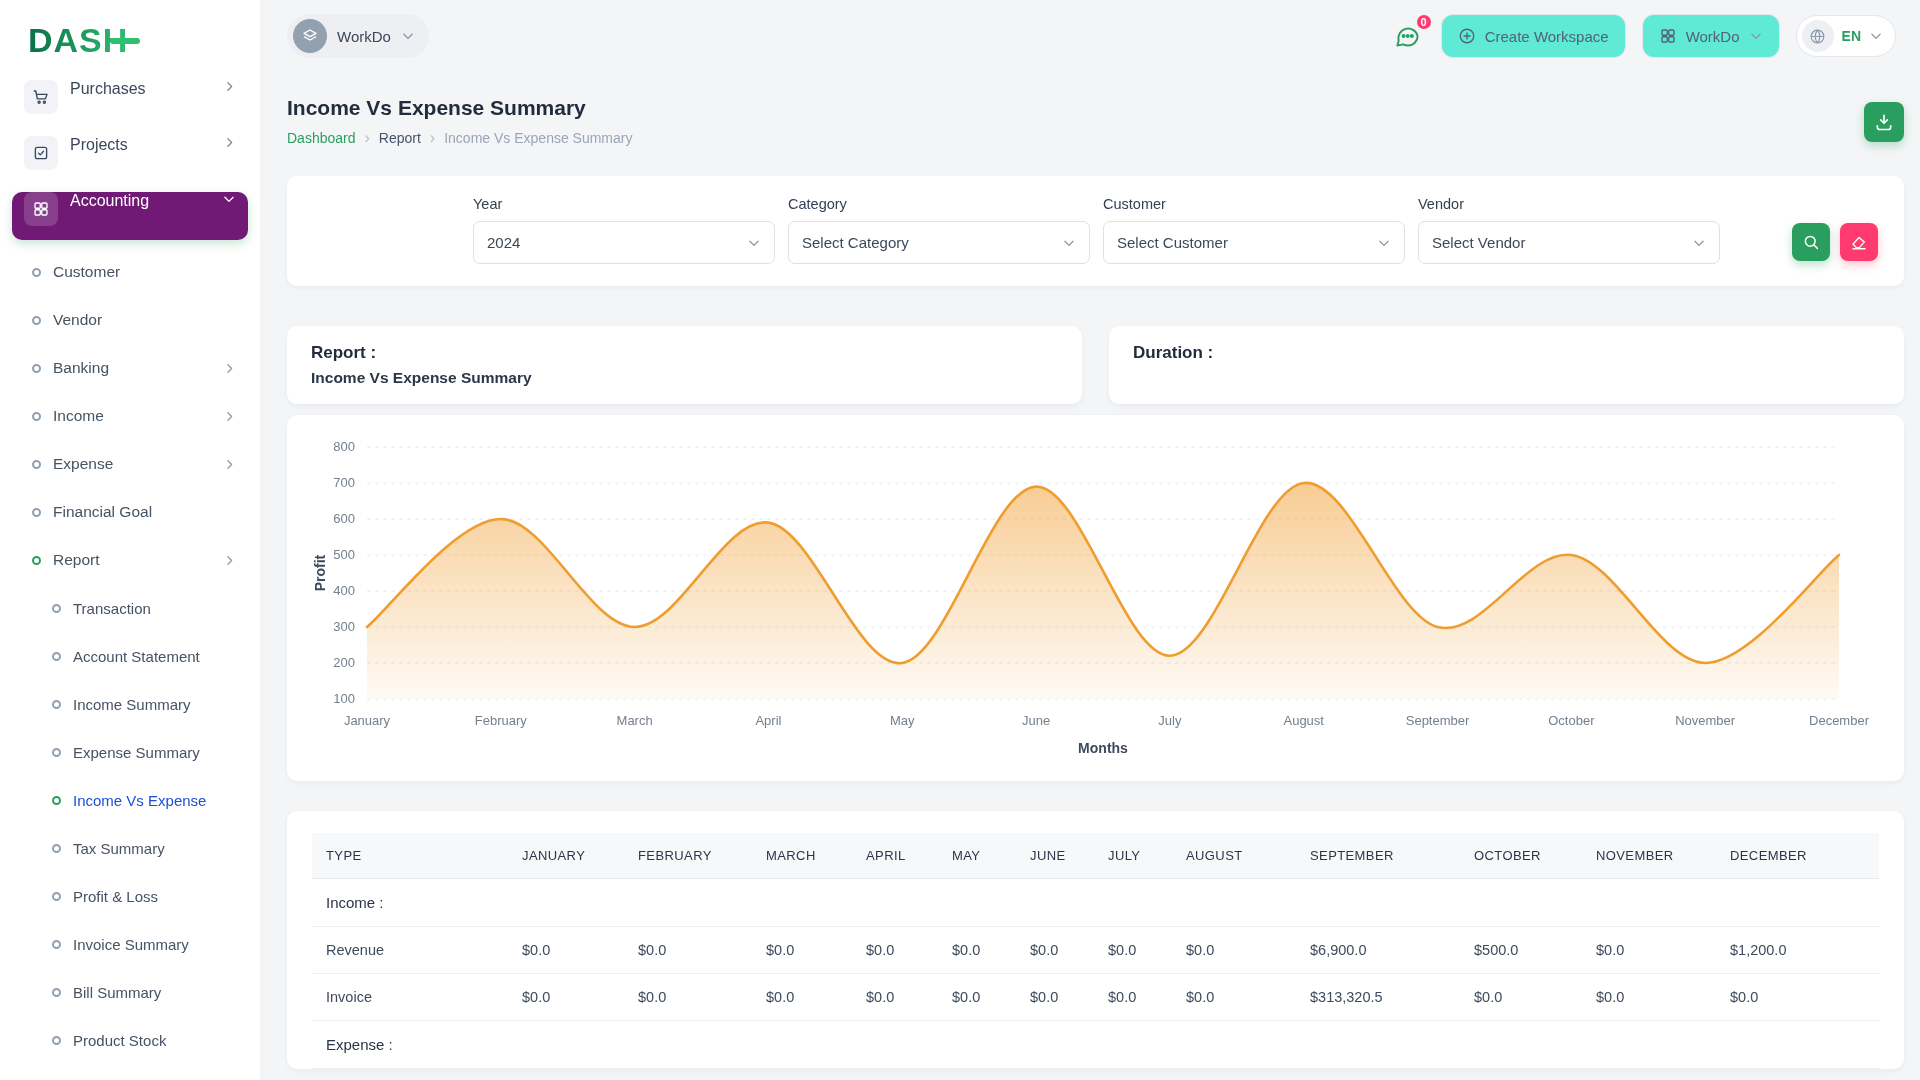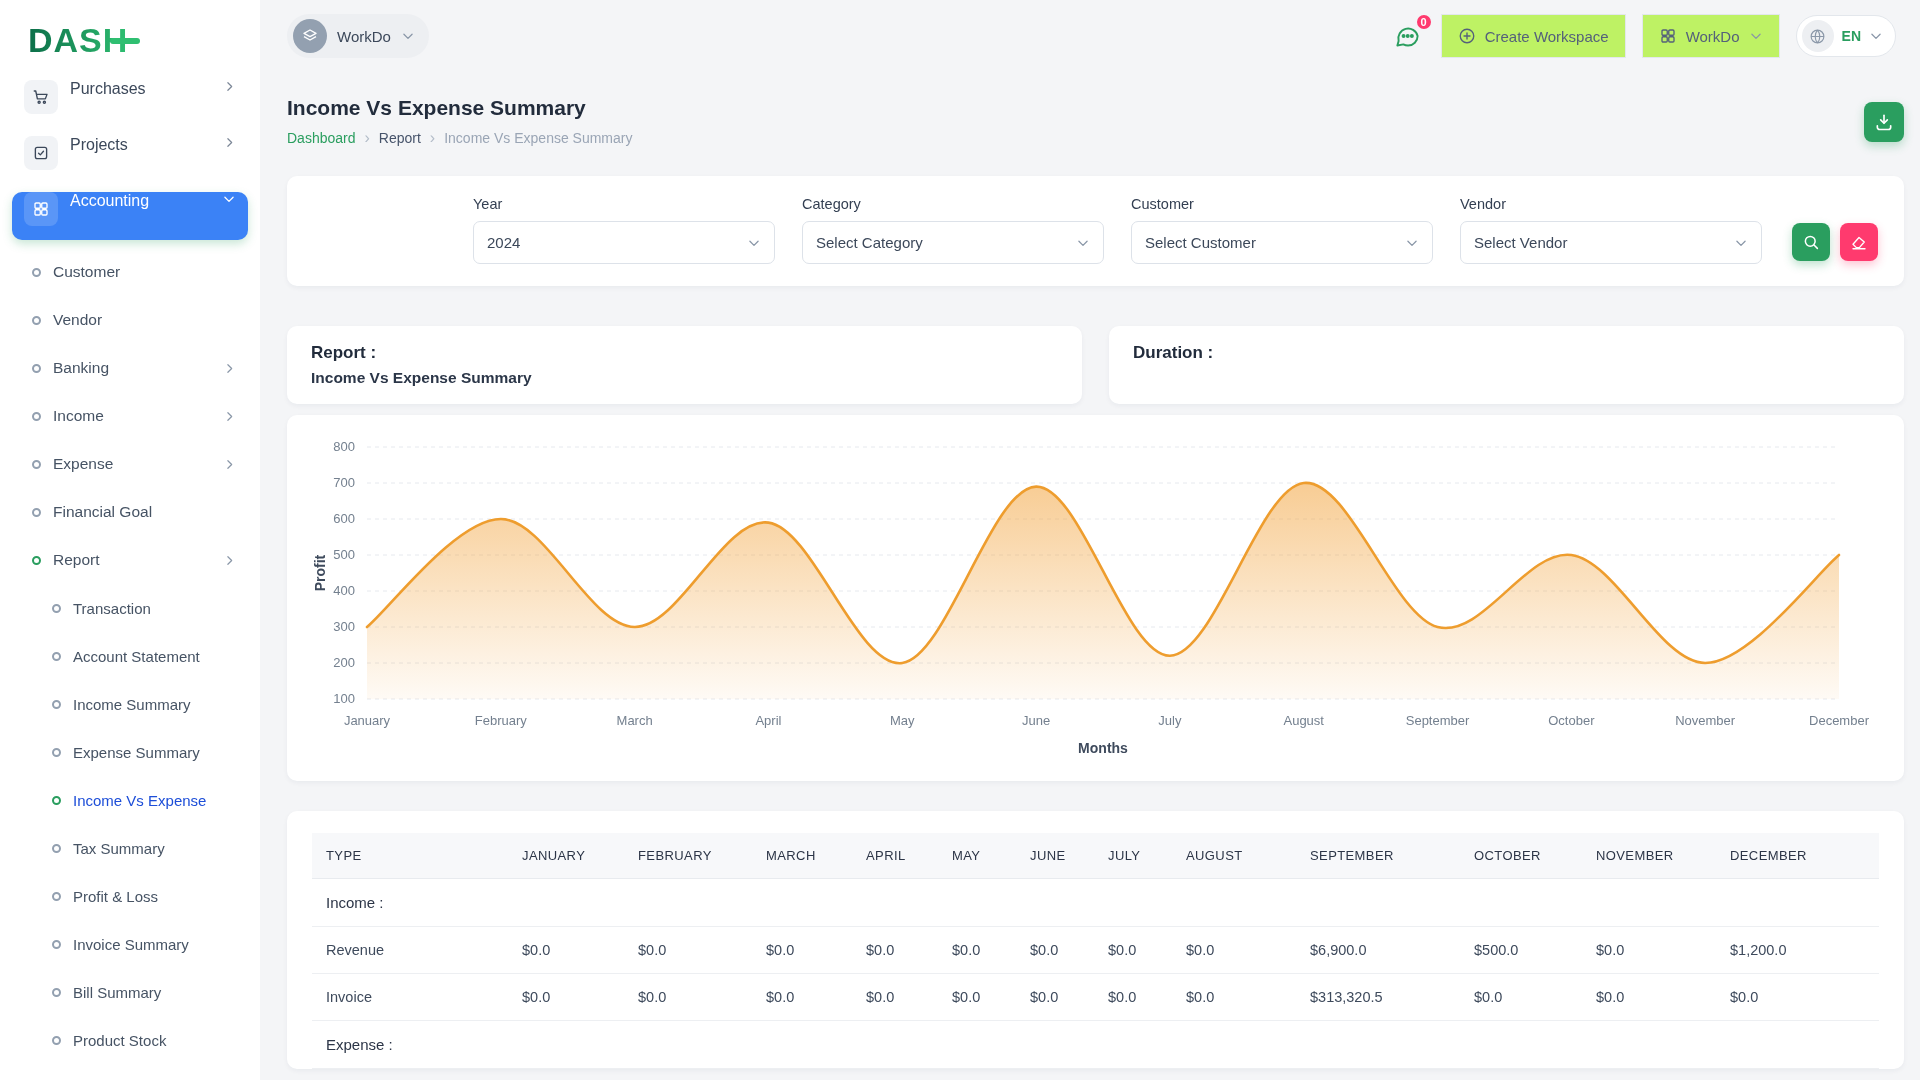"Create Workspace" .tb-btn { background: #bef264 -> #5eead4; border-radius: 0 -> 12px }
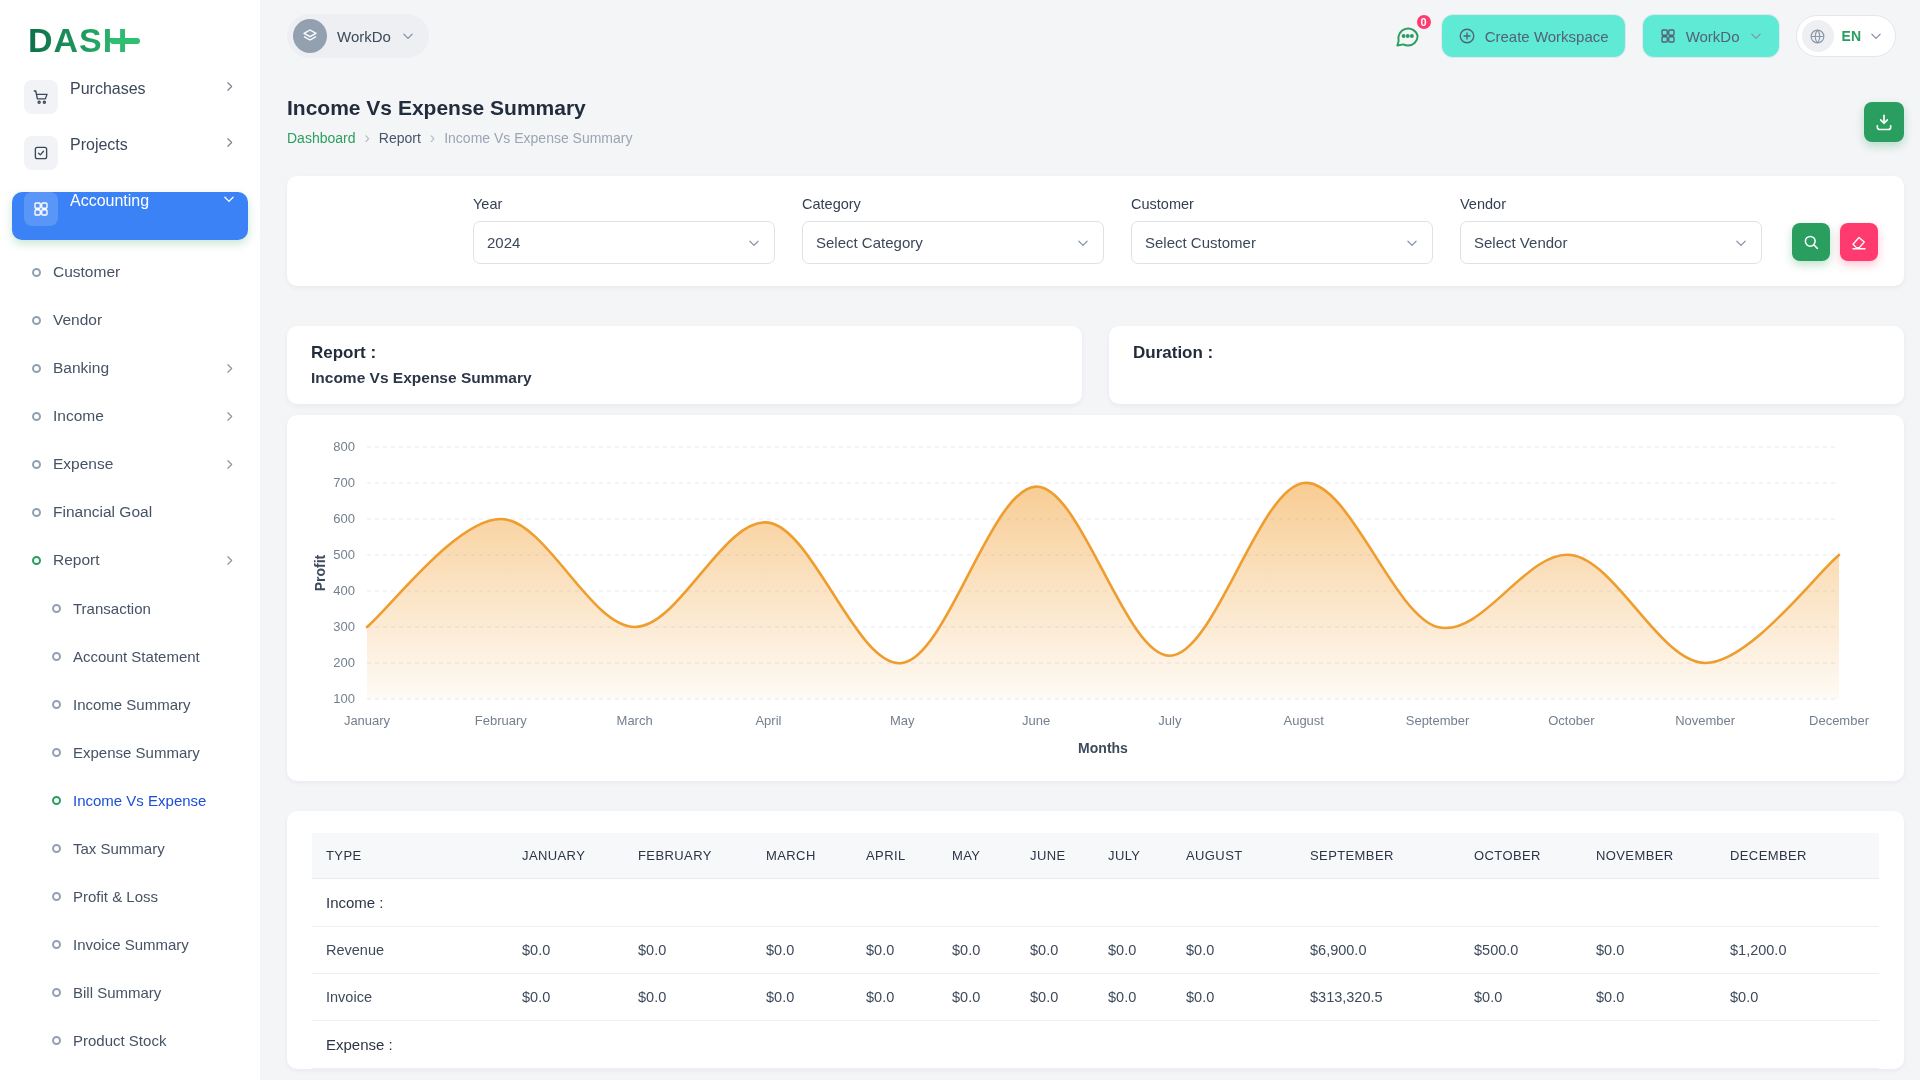"Accounting" .nav-item.active { background: #3b82f6 -> #701a75 }
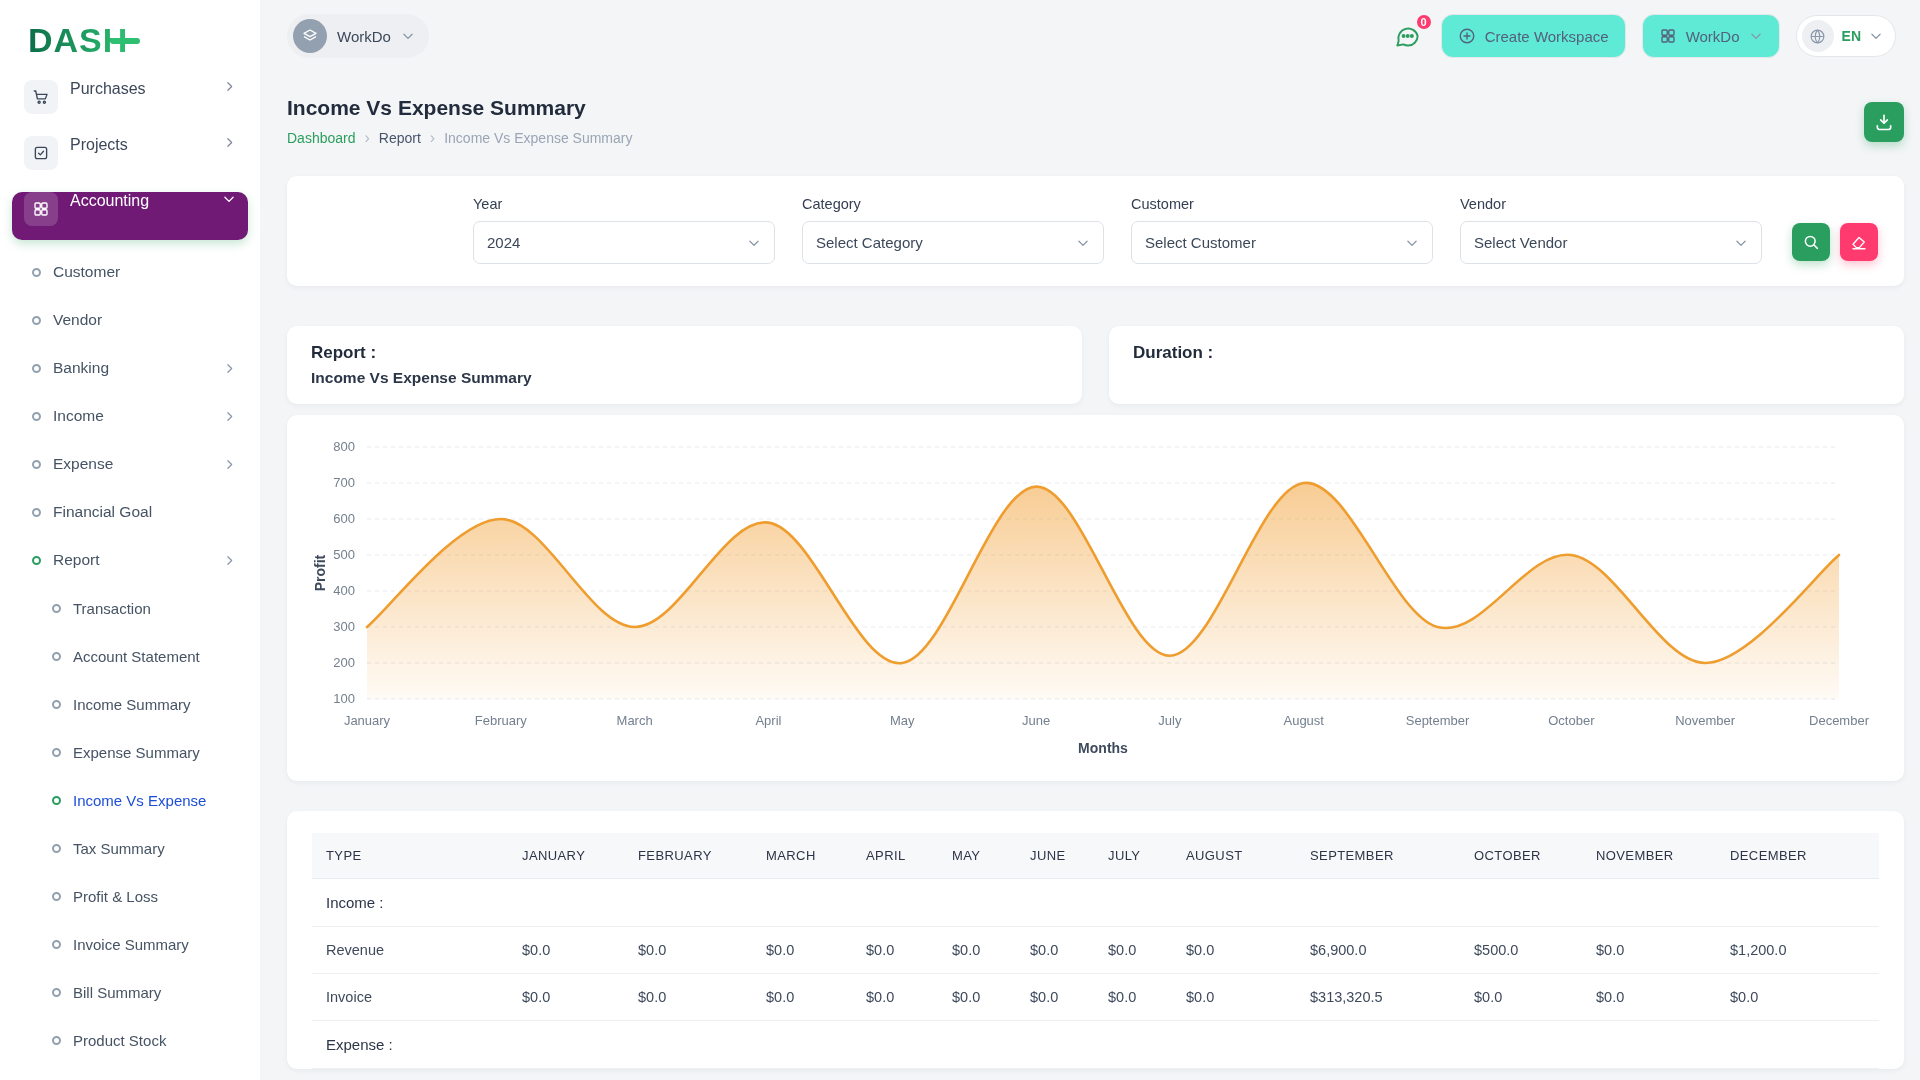"Year" .filters { gap: 27px -> 13px }
